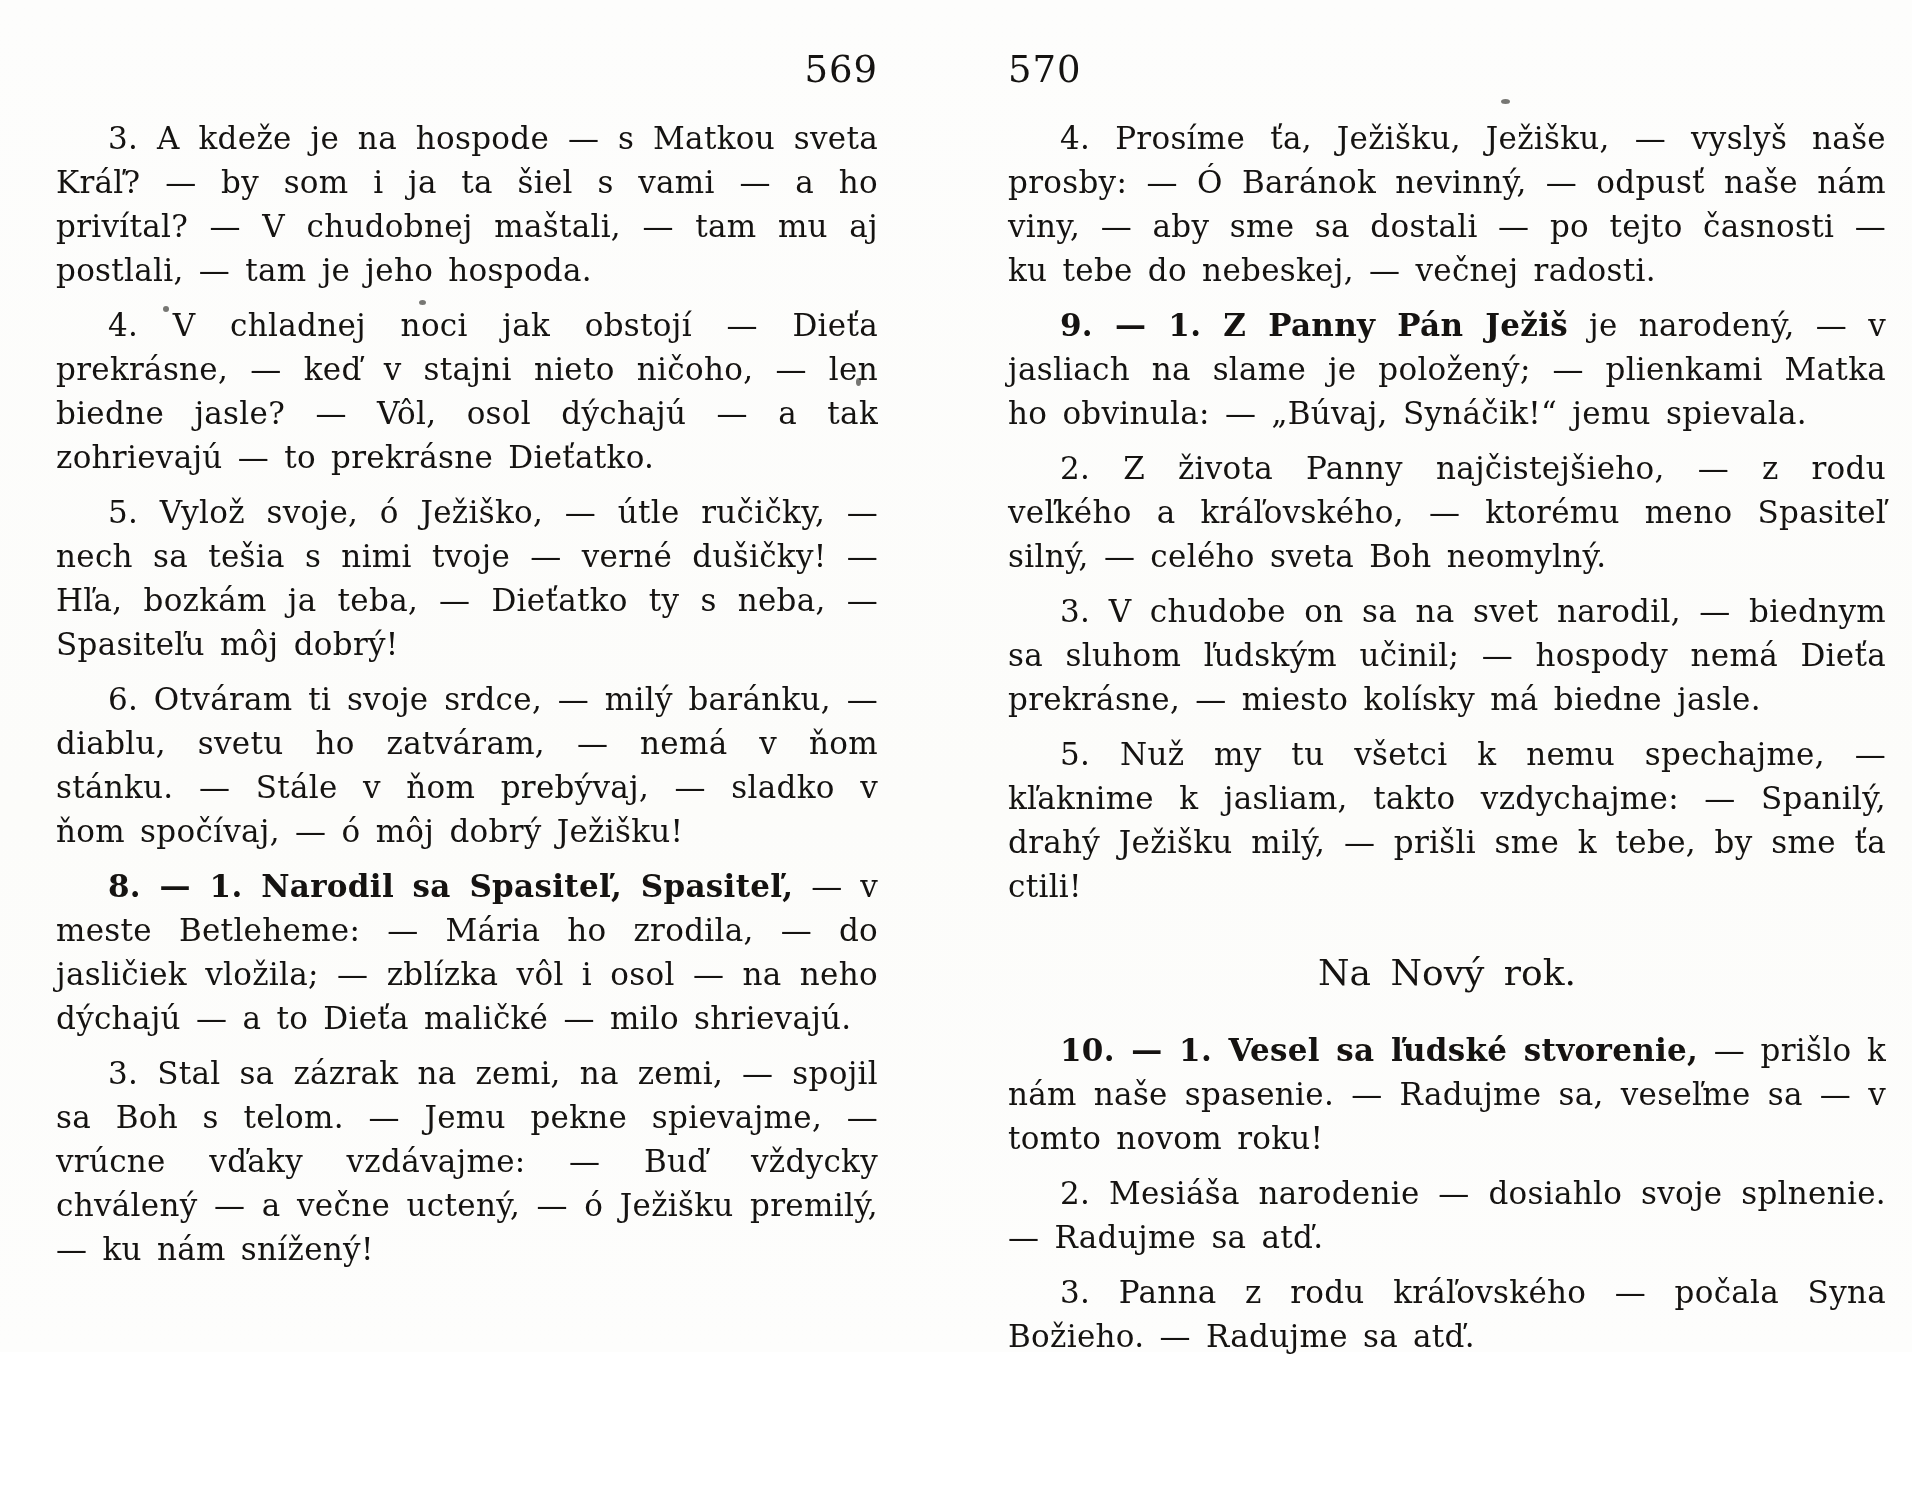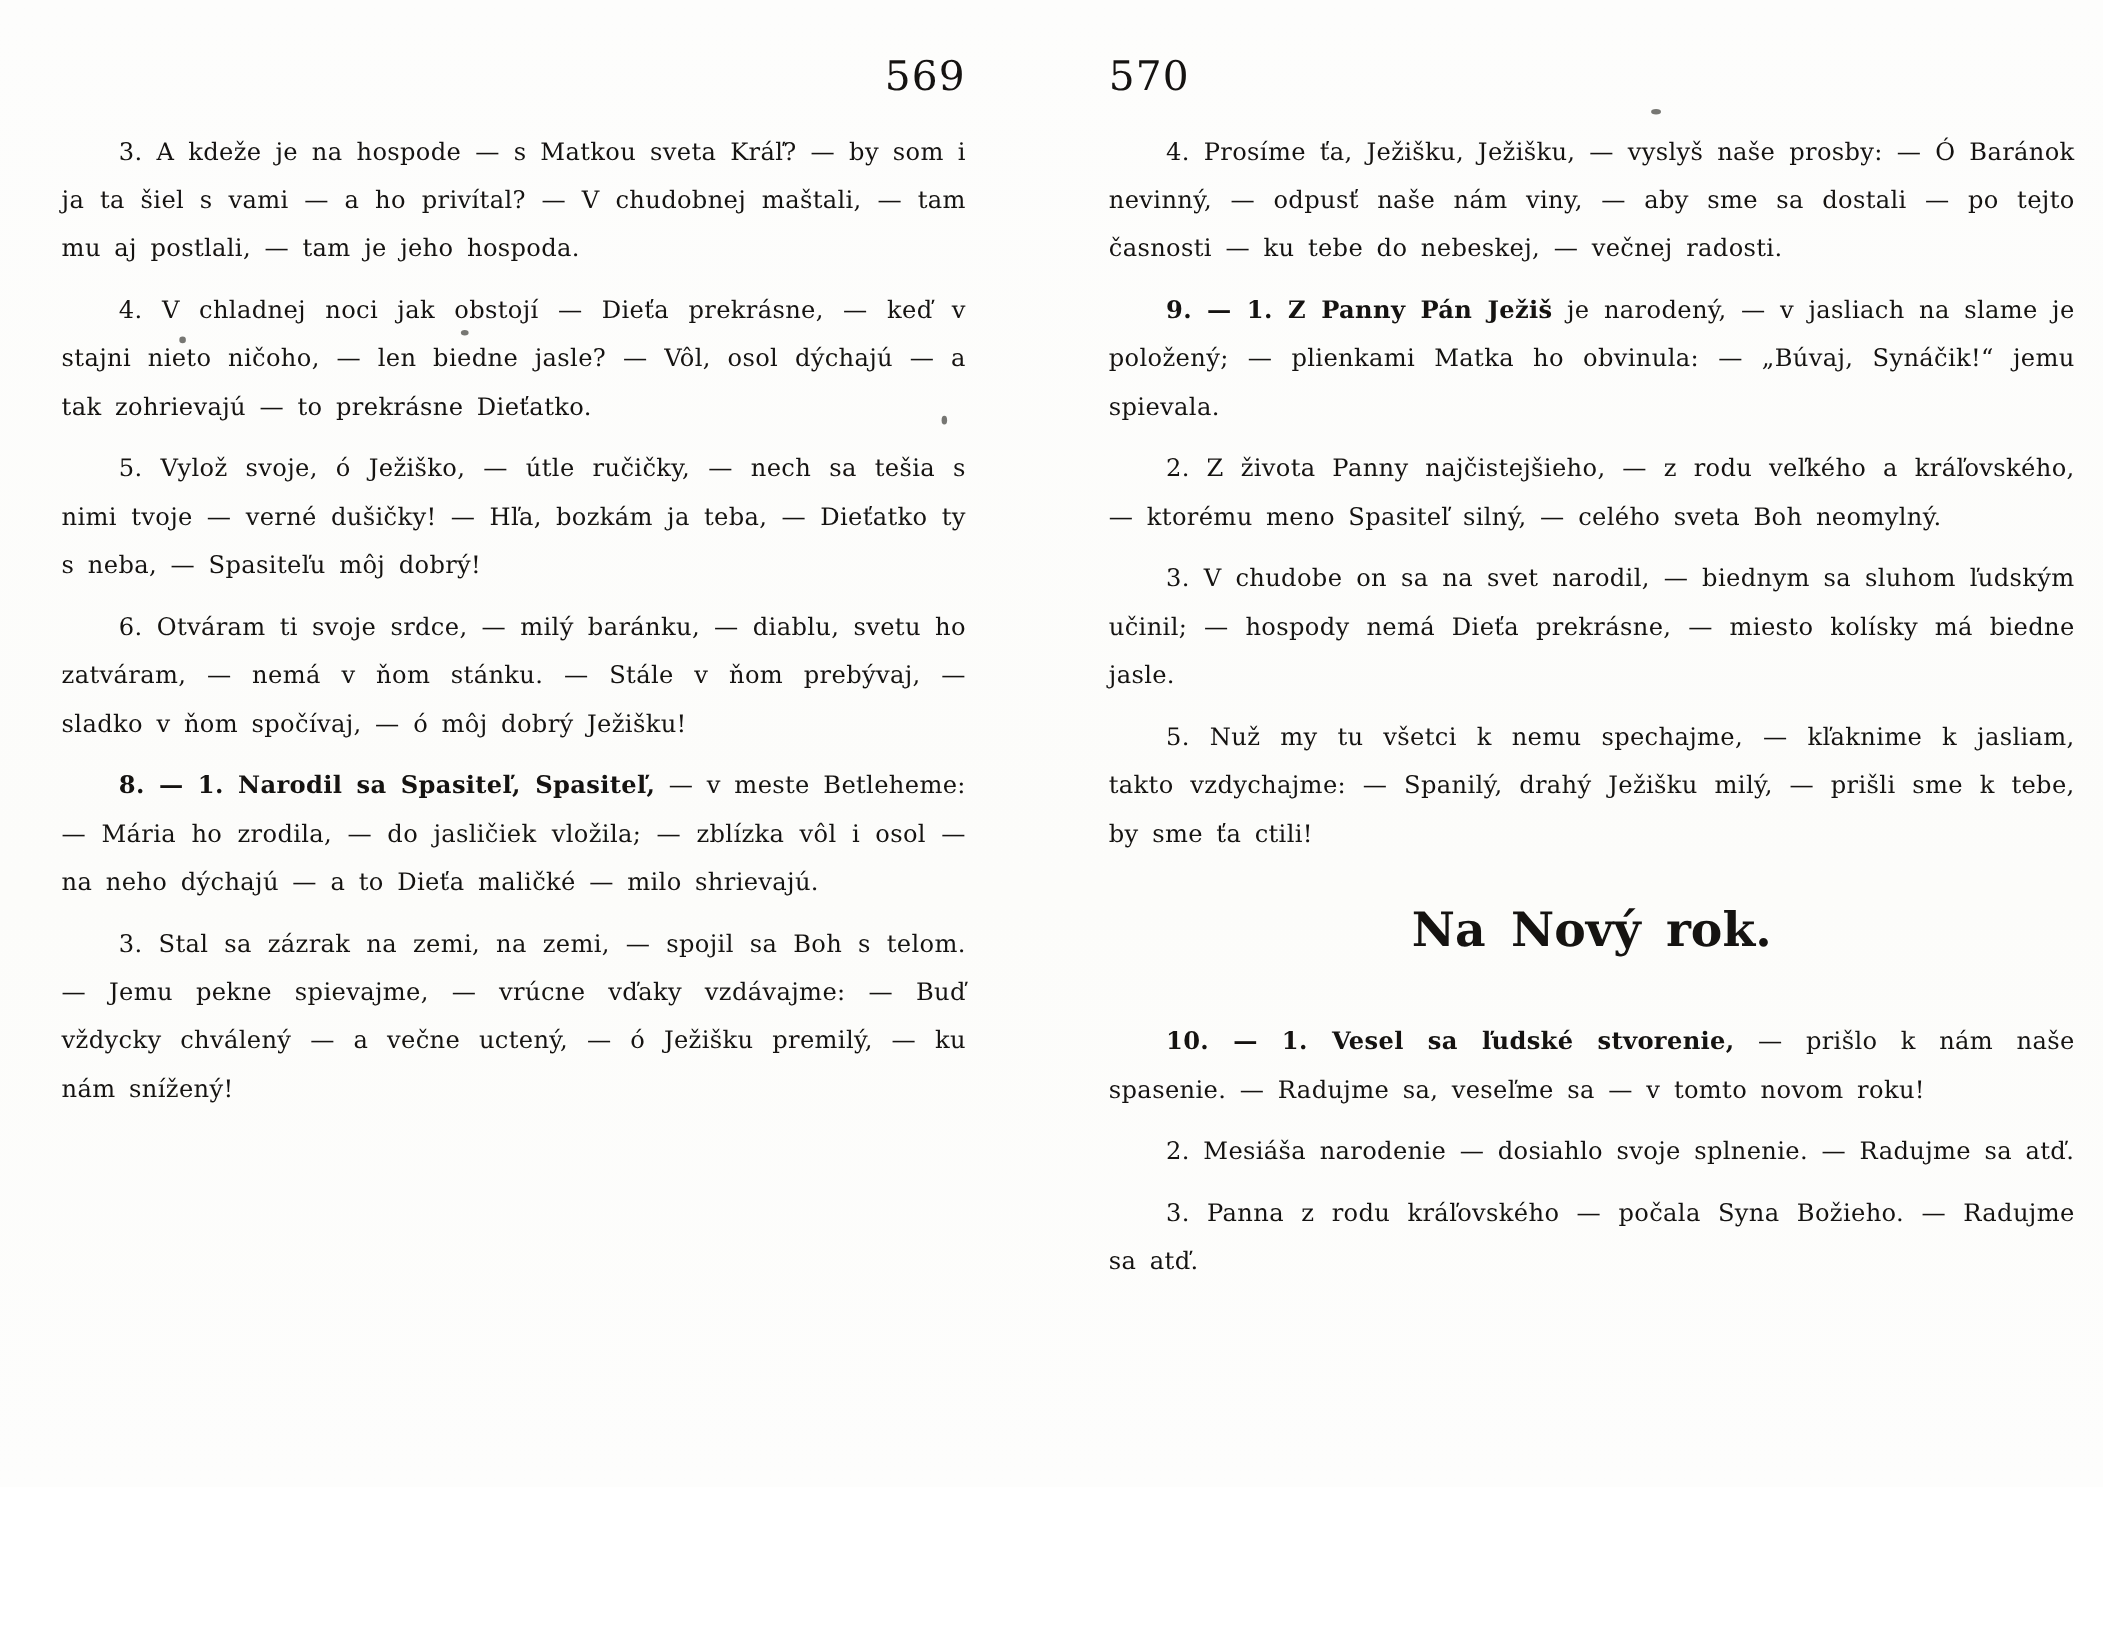"3. A kdeže je na" p.para { font-size: 22px -> 31px }
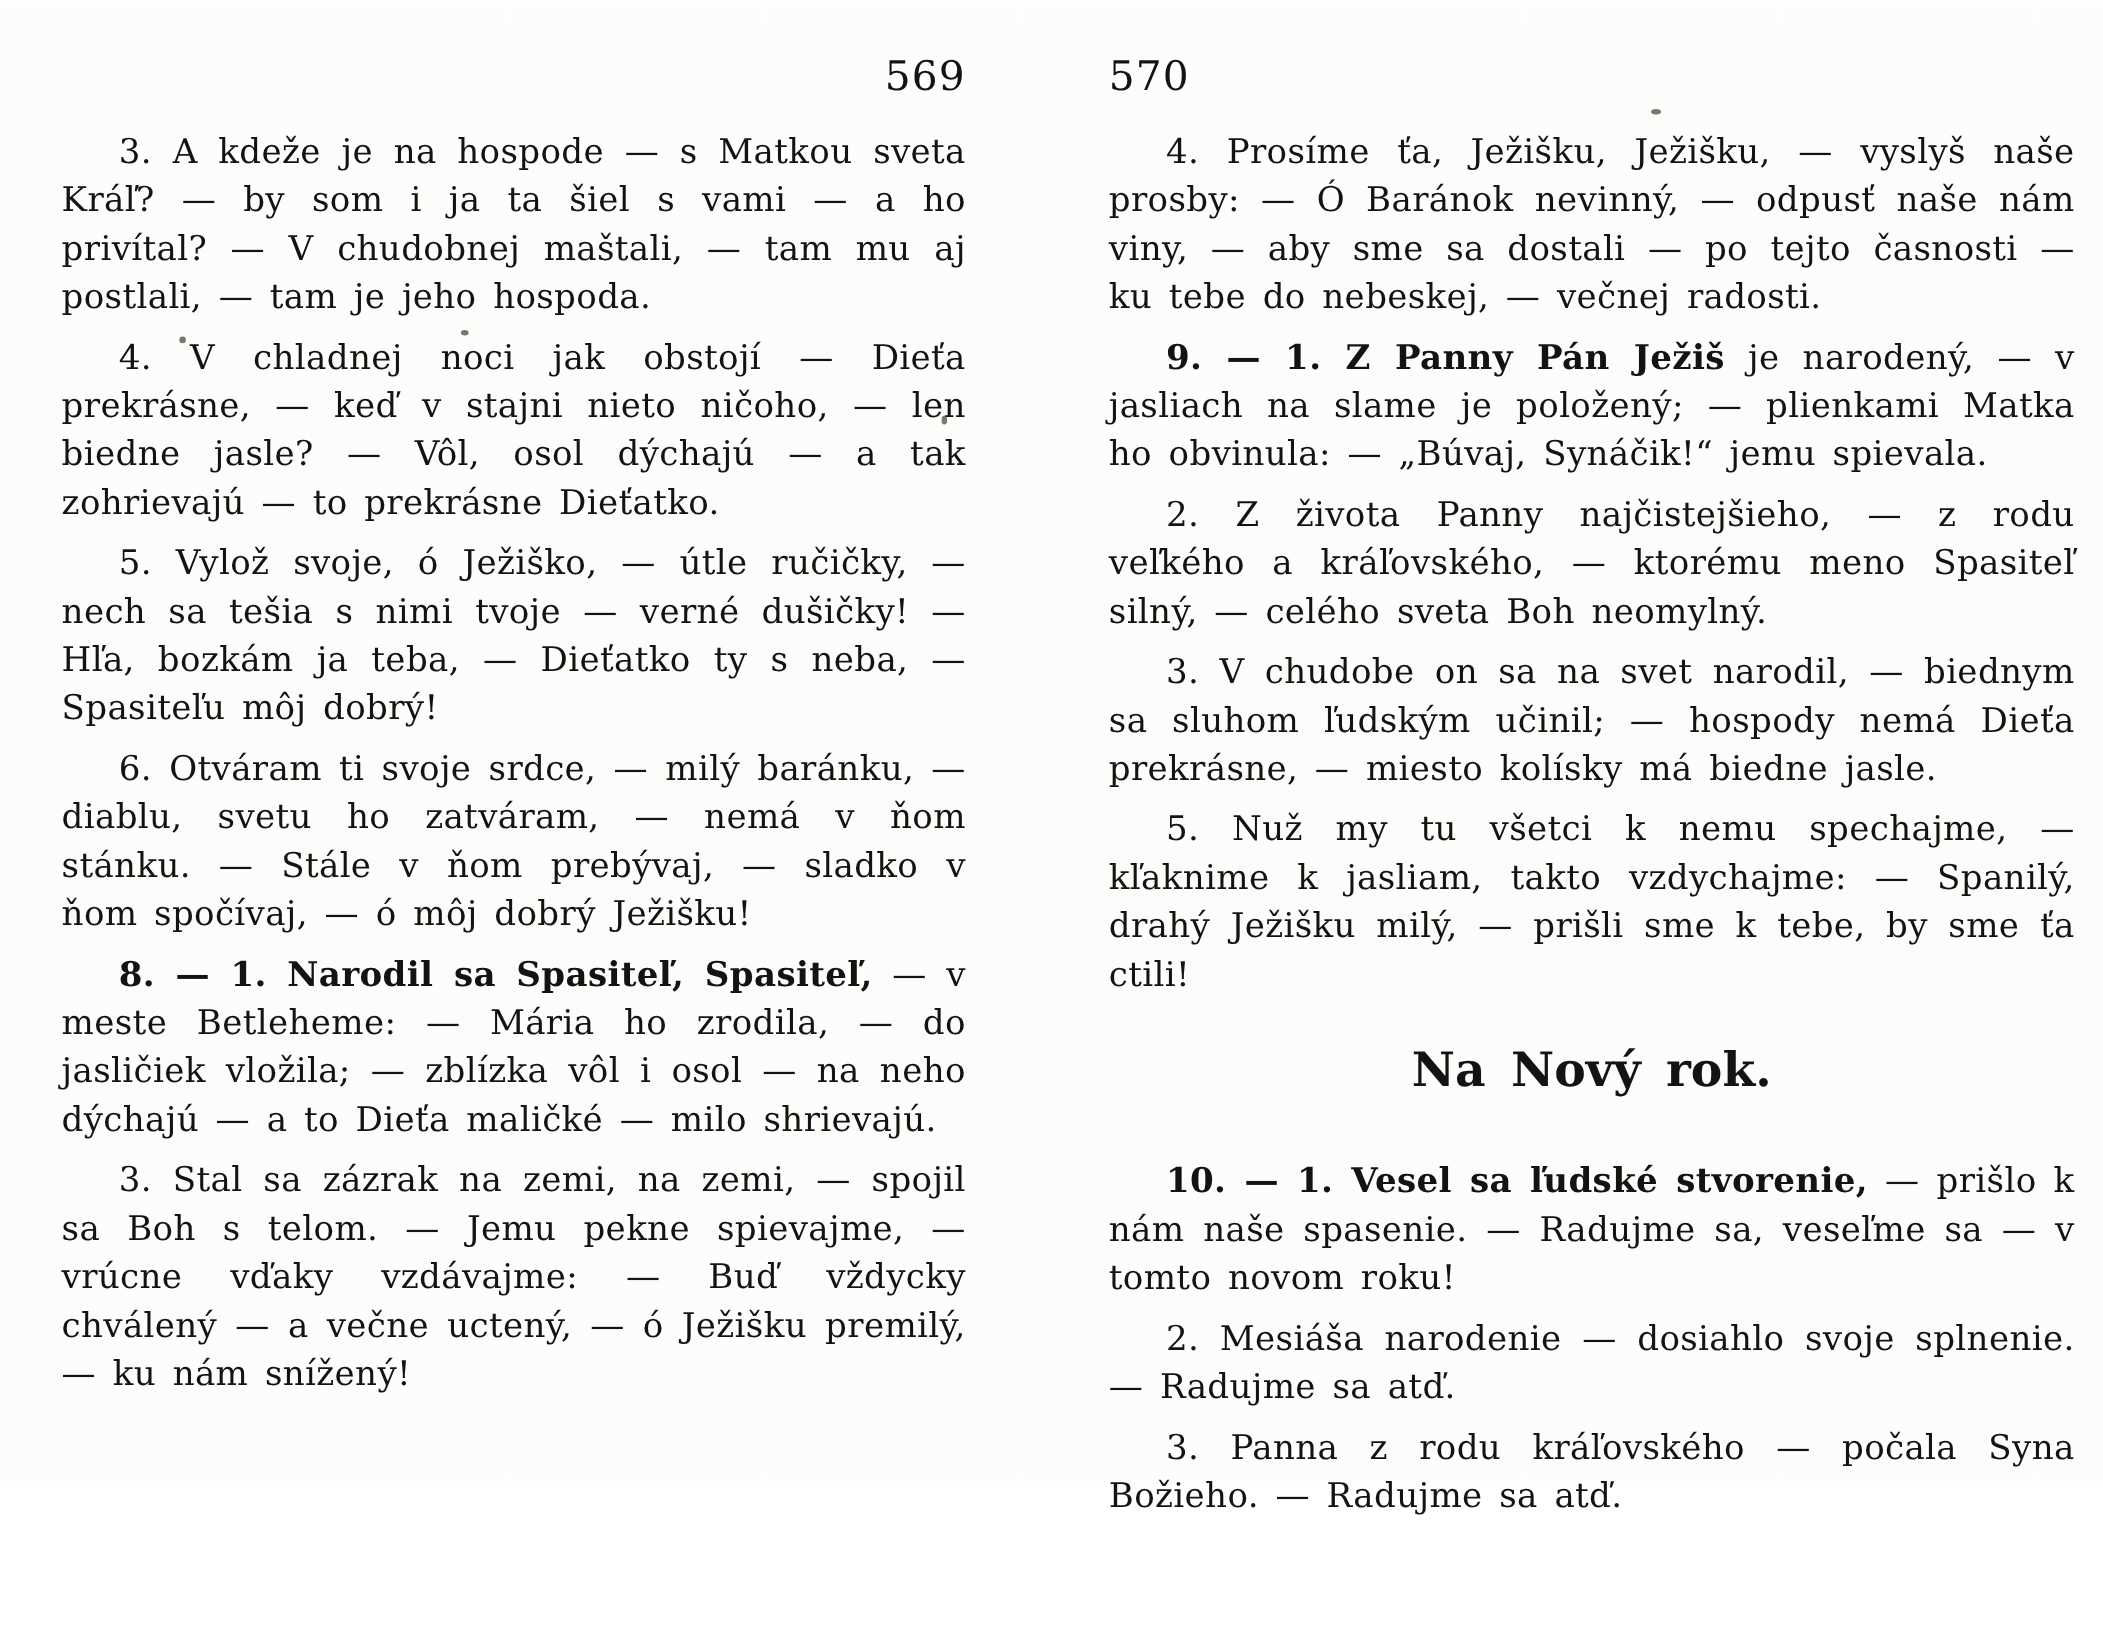"Na Nový rok." h2.heading { font-size: 43px -> 36px; font-weight: bold -> normal; margin: 42px 0 56px 0 -> 42px 0 32px 0 }
